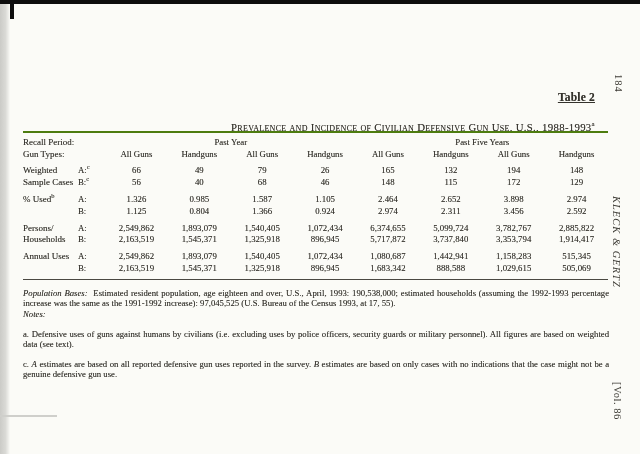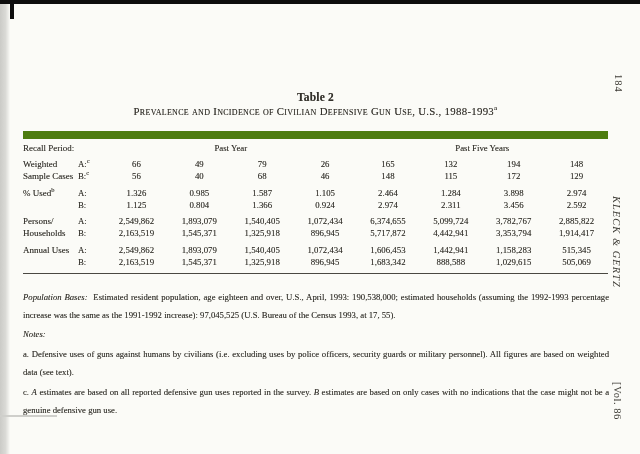"Table 2" .title-block { left: 23px -> 10px; text-align: center -> right; text-decoration: none -> underline }
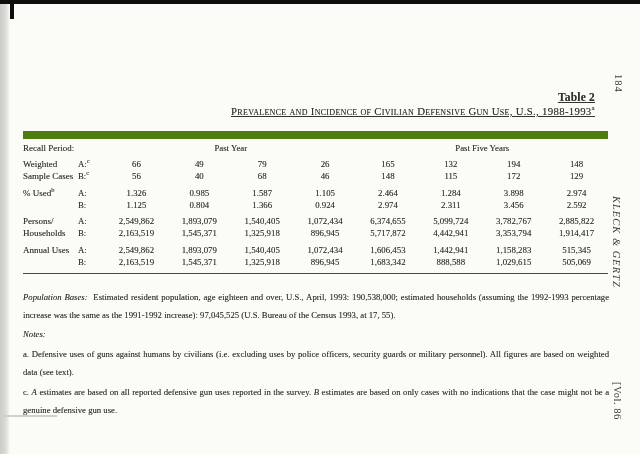"Prevalence and Incidence of Civilian" .t-sub { margin-top: 2px -> 18px }
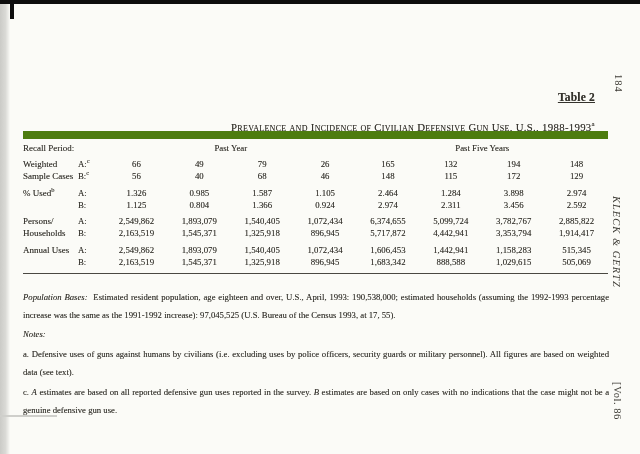"Recall Period:" .tablewrap { border-top: 8px solid #4d7c0f -> 2px solid #4d7c0f }
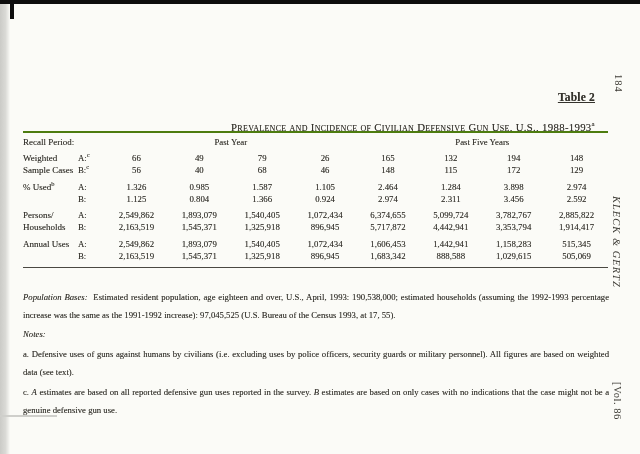"Gun Types:" tr.hdr { html: none -> <tr> <td>Gun Types:</td> <td>All Guns</td> <td>Handguns</td> <td>All Guns</td> <td>Handguns</td> <td>All Guns</td> <td>Handguns</td> <td>All Guns</td> <td>Handguns</td> </tr> }
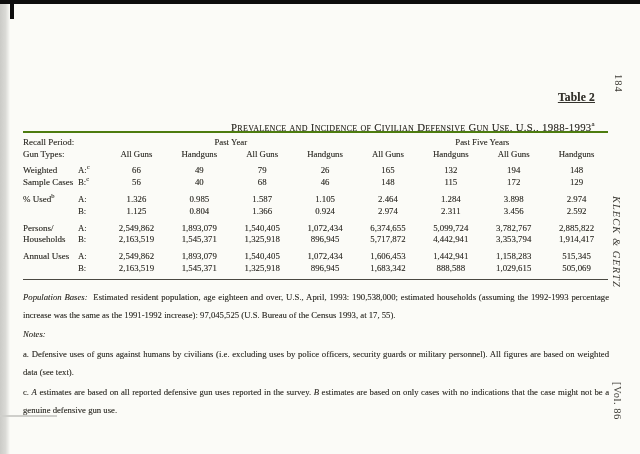"1.284" td { text: 1.284 -> 2.652 }
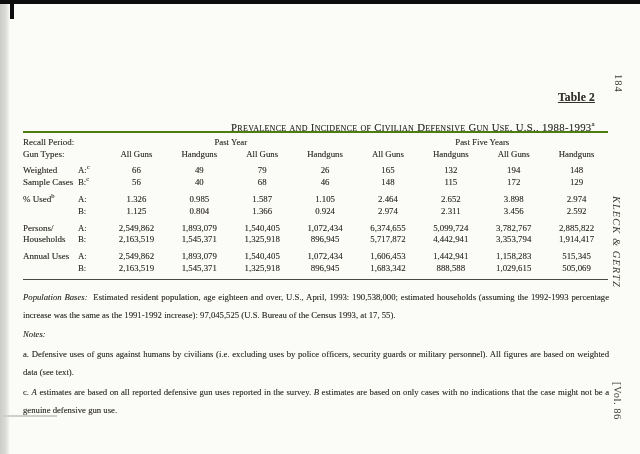"4,442,941" td { text: 4,442,941 -> 3,737,840 }
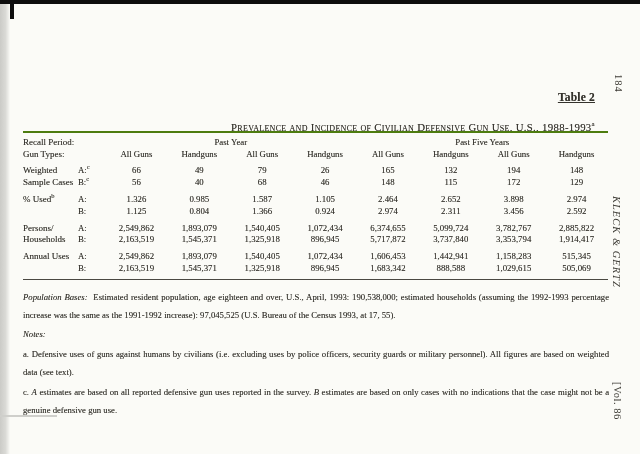"1,606,453" td { text: 1,606,453 -> 1,080,687 }
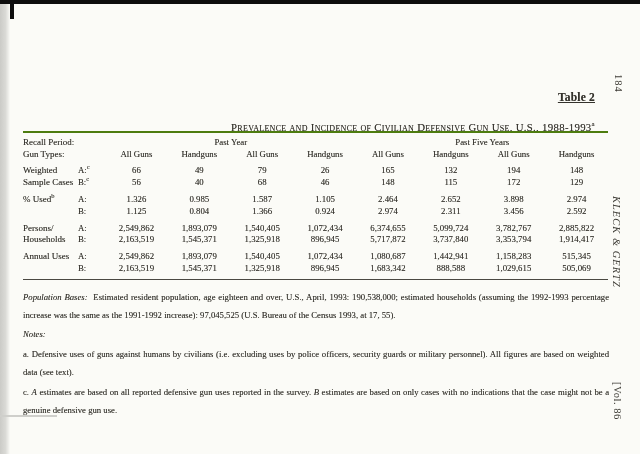"Population Bases: Estimated resident" .footnotes { line-height: 18px -> 10px }
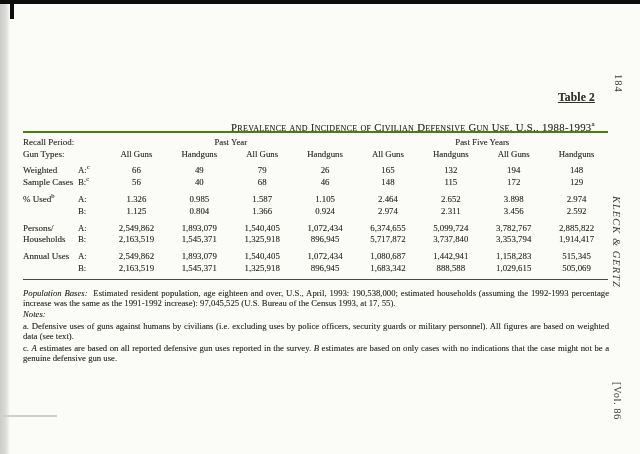"a. Defensive uses of guns" .footnotes p.space { margin-top: 2px -> 10px }
